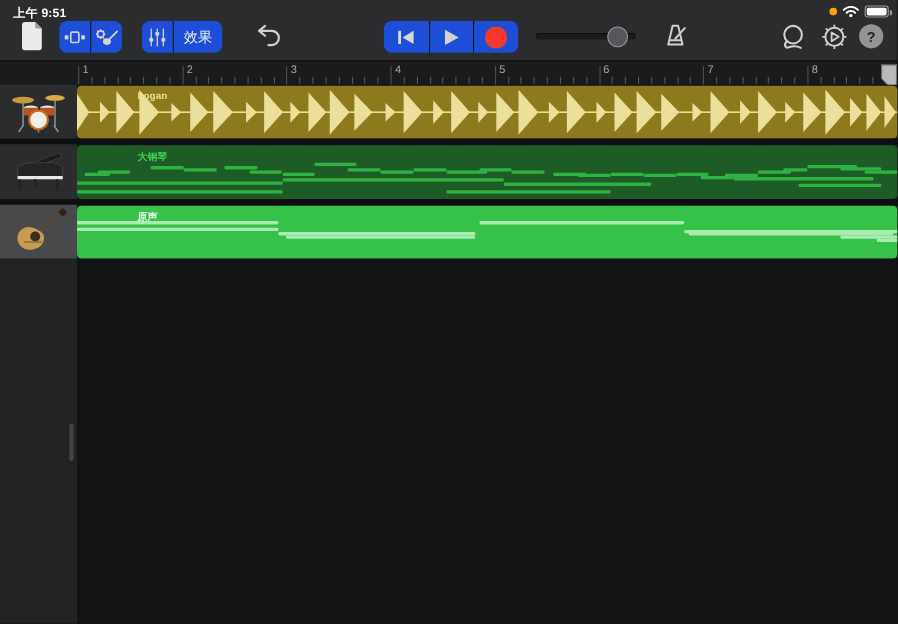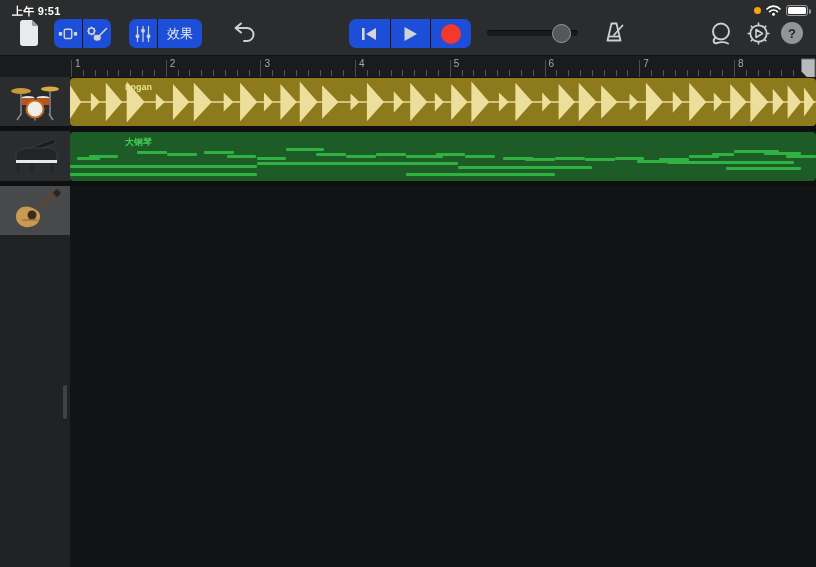"原声" div.region { html: none -> <div> <span>原声</span> <div></div> <div></div> <div></div> <div></div> <div></div> <div></div> <div></div> <div></div> <div></div> </div> }
